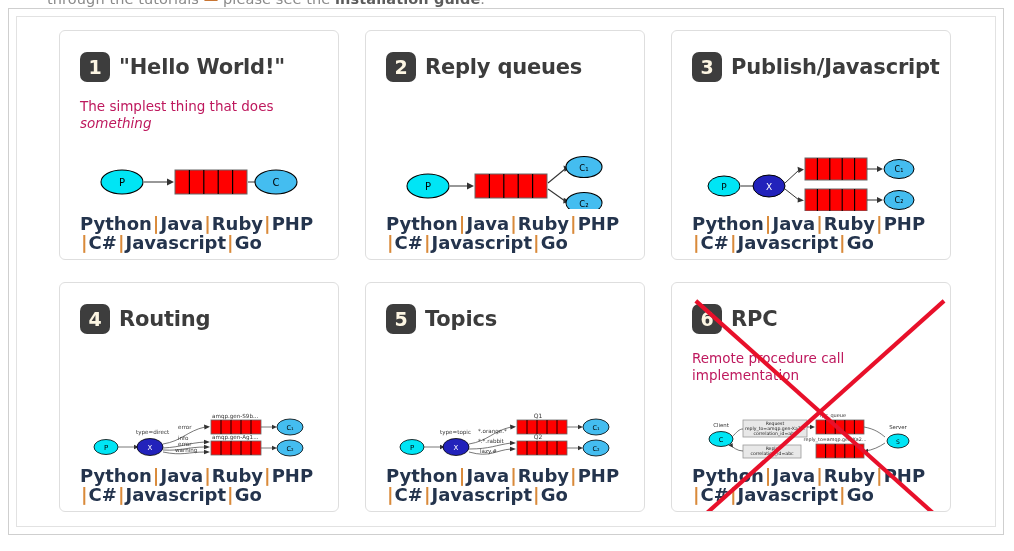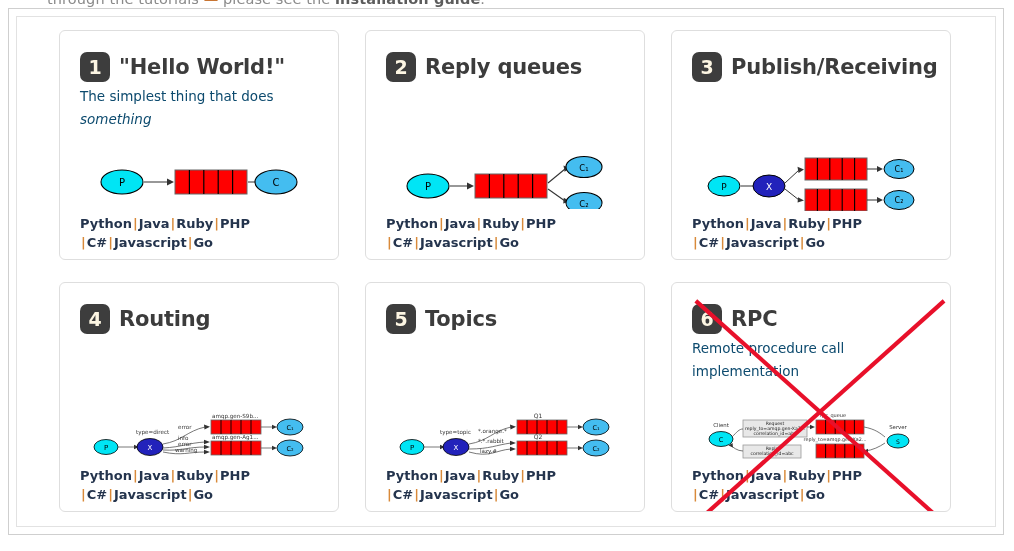"Publish/Receiving" div.card-title { text: Publish/Receiving -> Publish/Javascript }
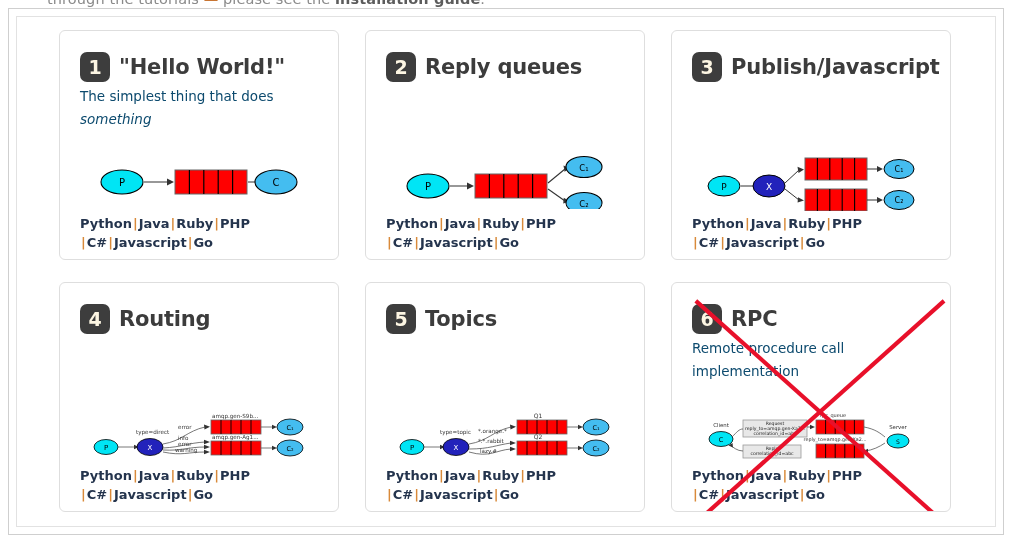"The simplest thing that does" .card-desc { color: #0c4a6e -> #be185d; line-height: 23px -> 17px; margin-top: none -> 13px }
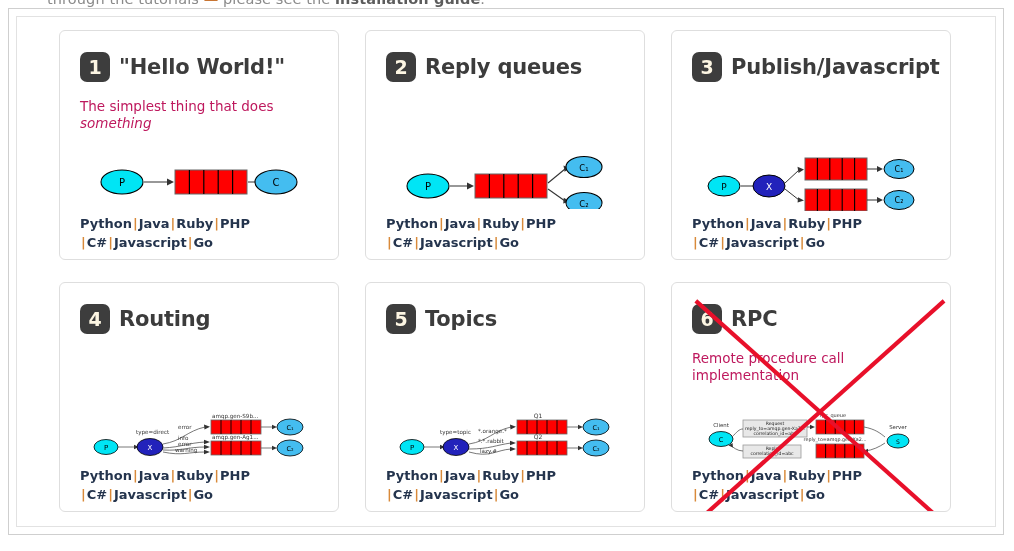"Python|Java|Ruby|PHP |C#|Javascript|Go" .langs { font-size: 13px -> 18px }
